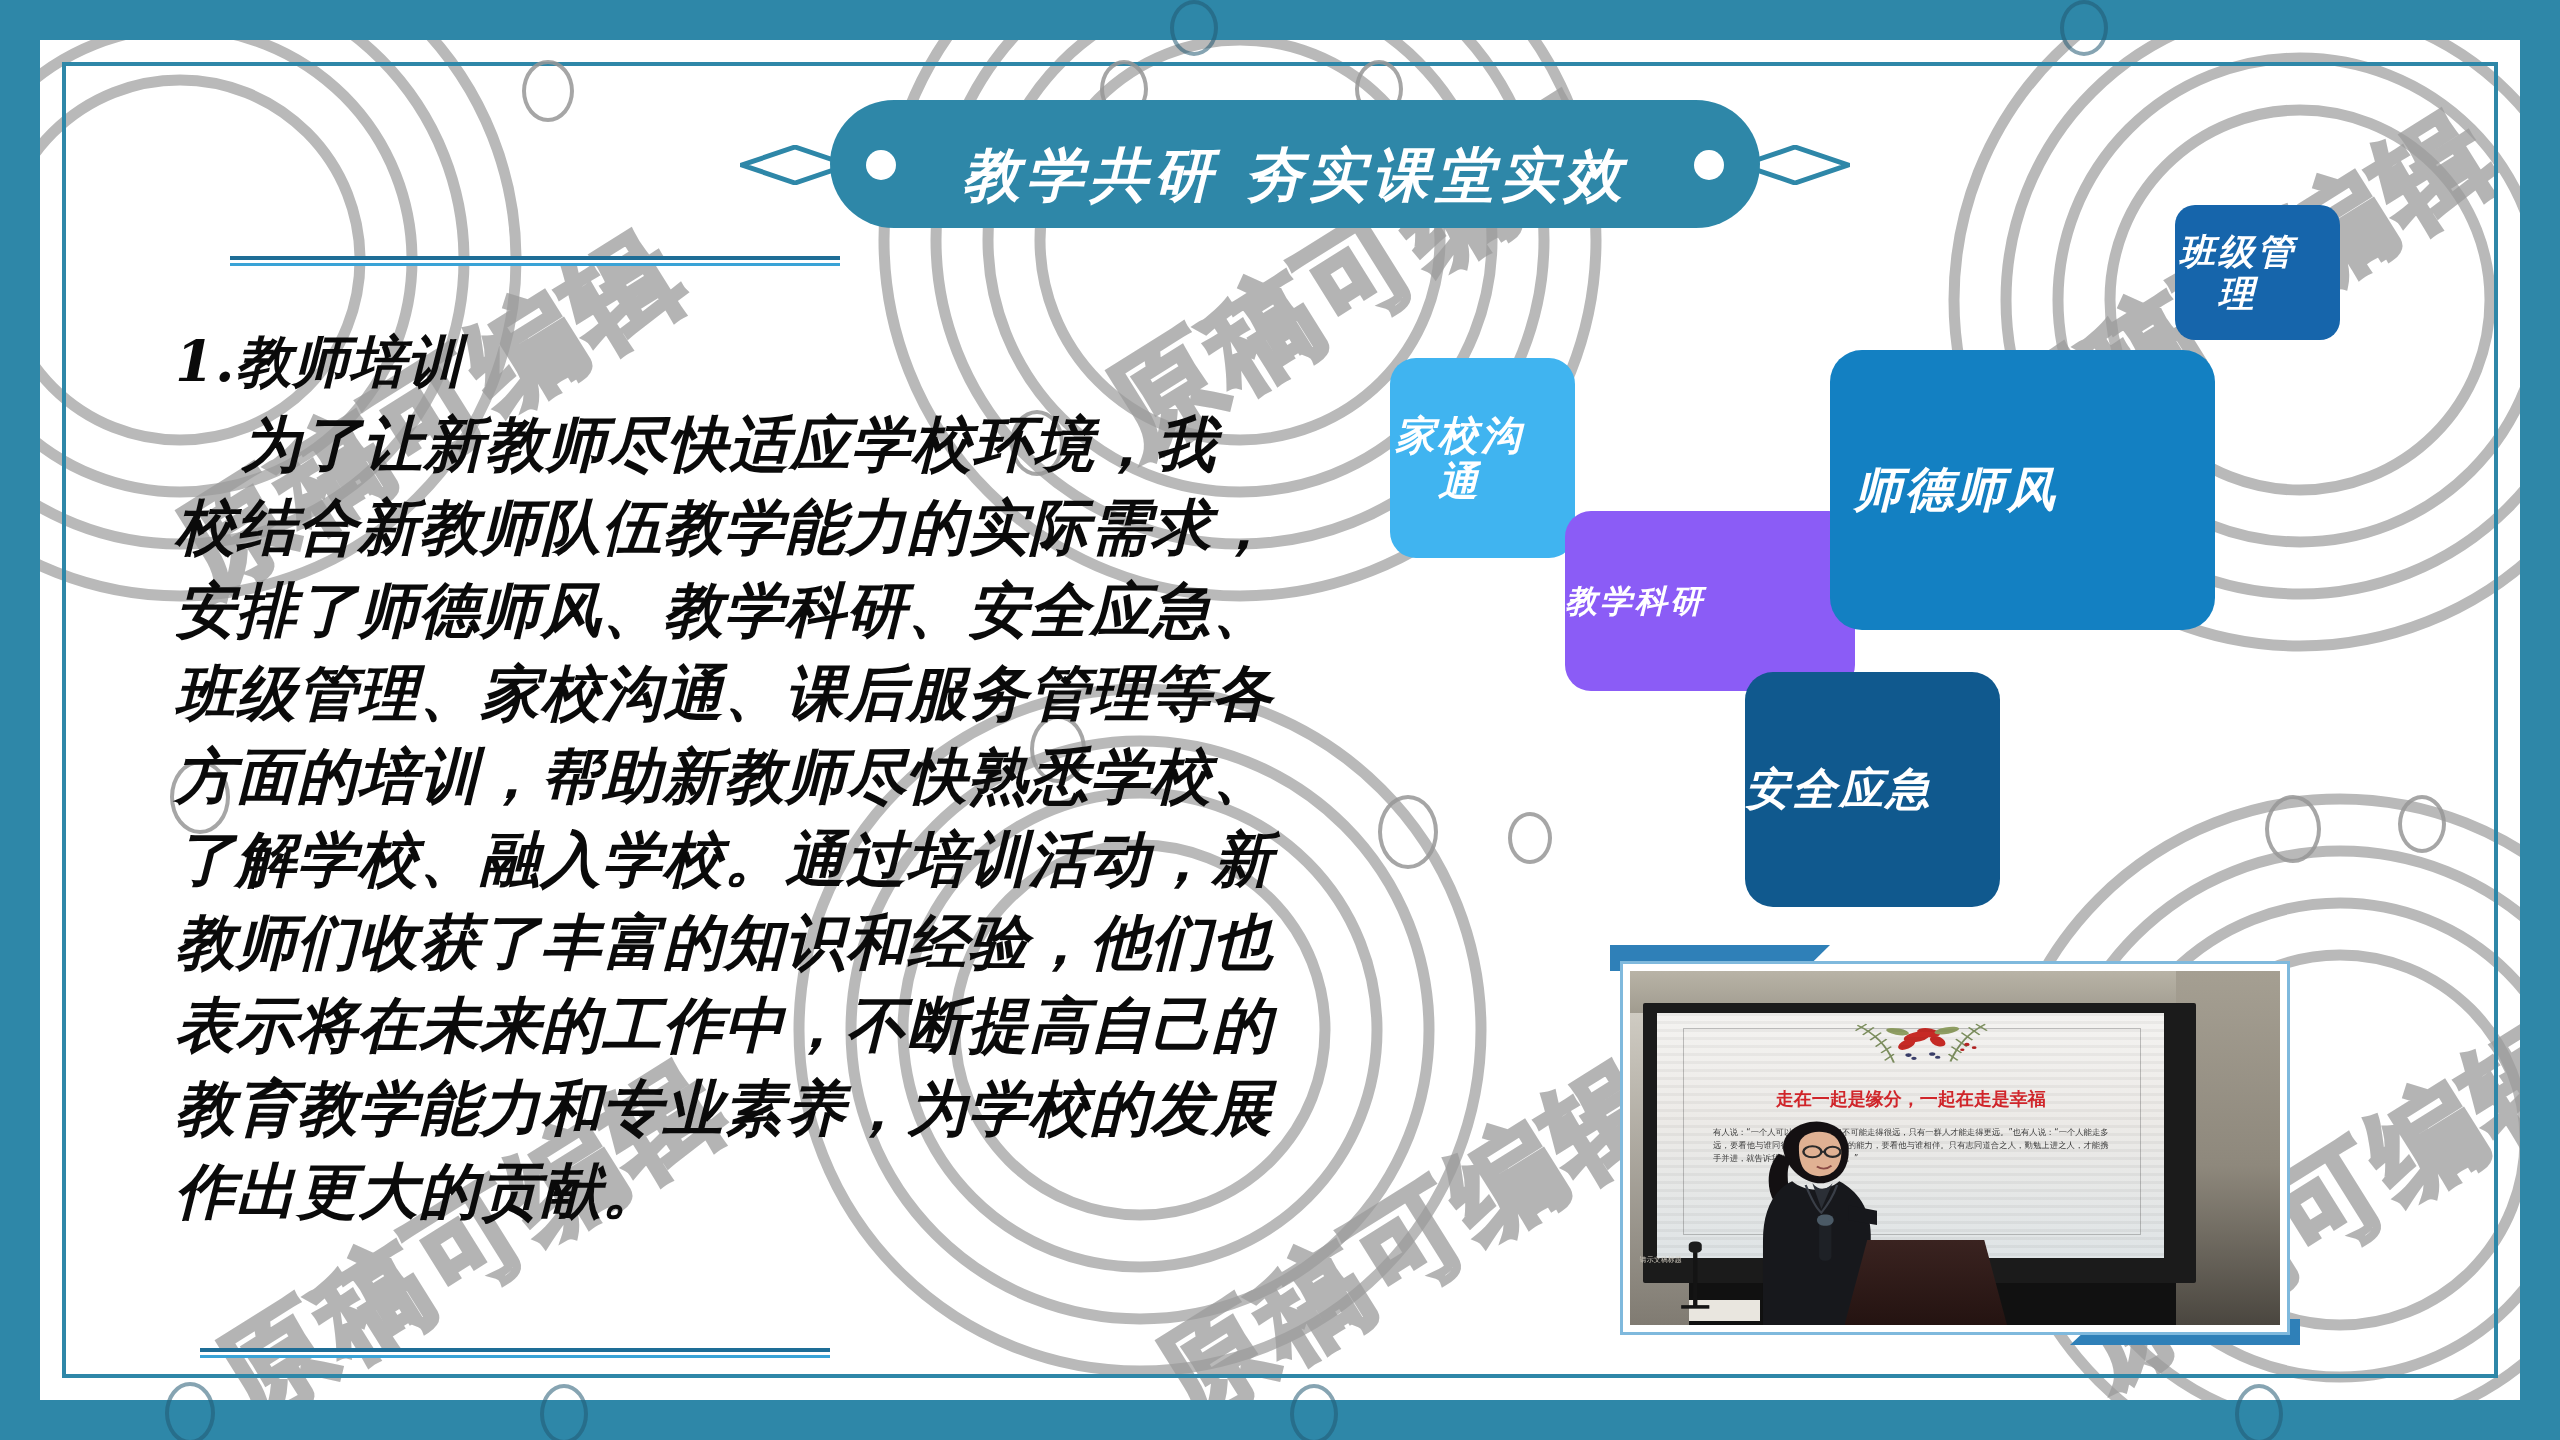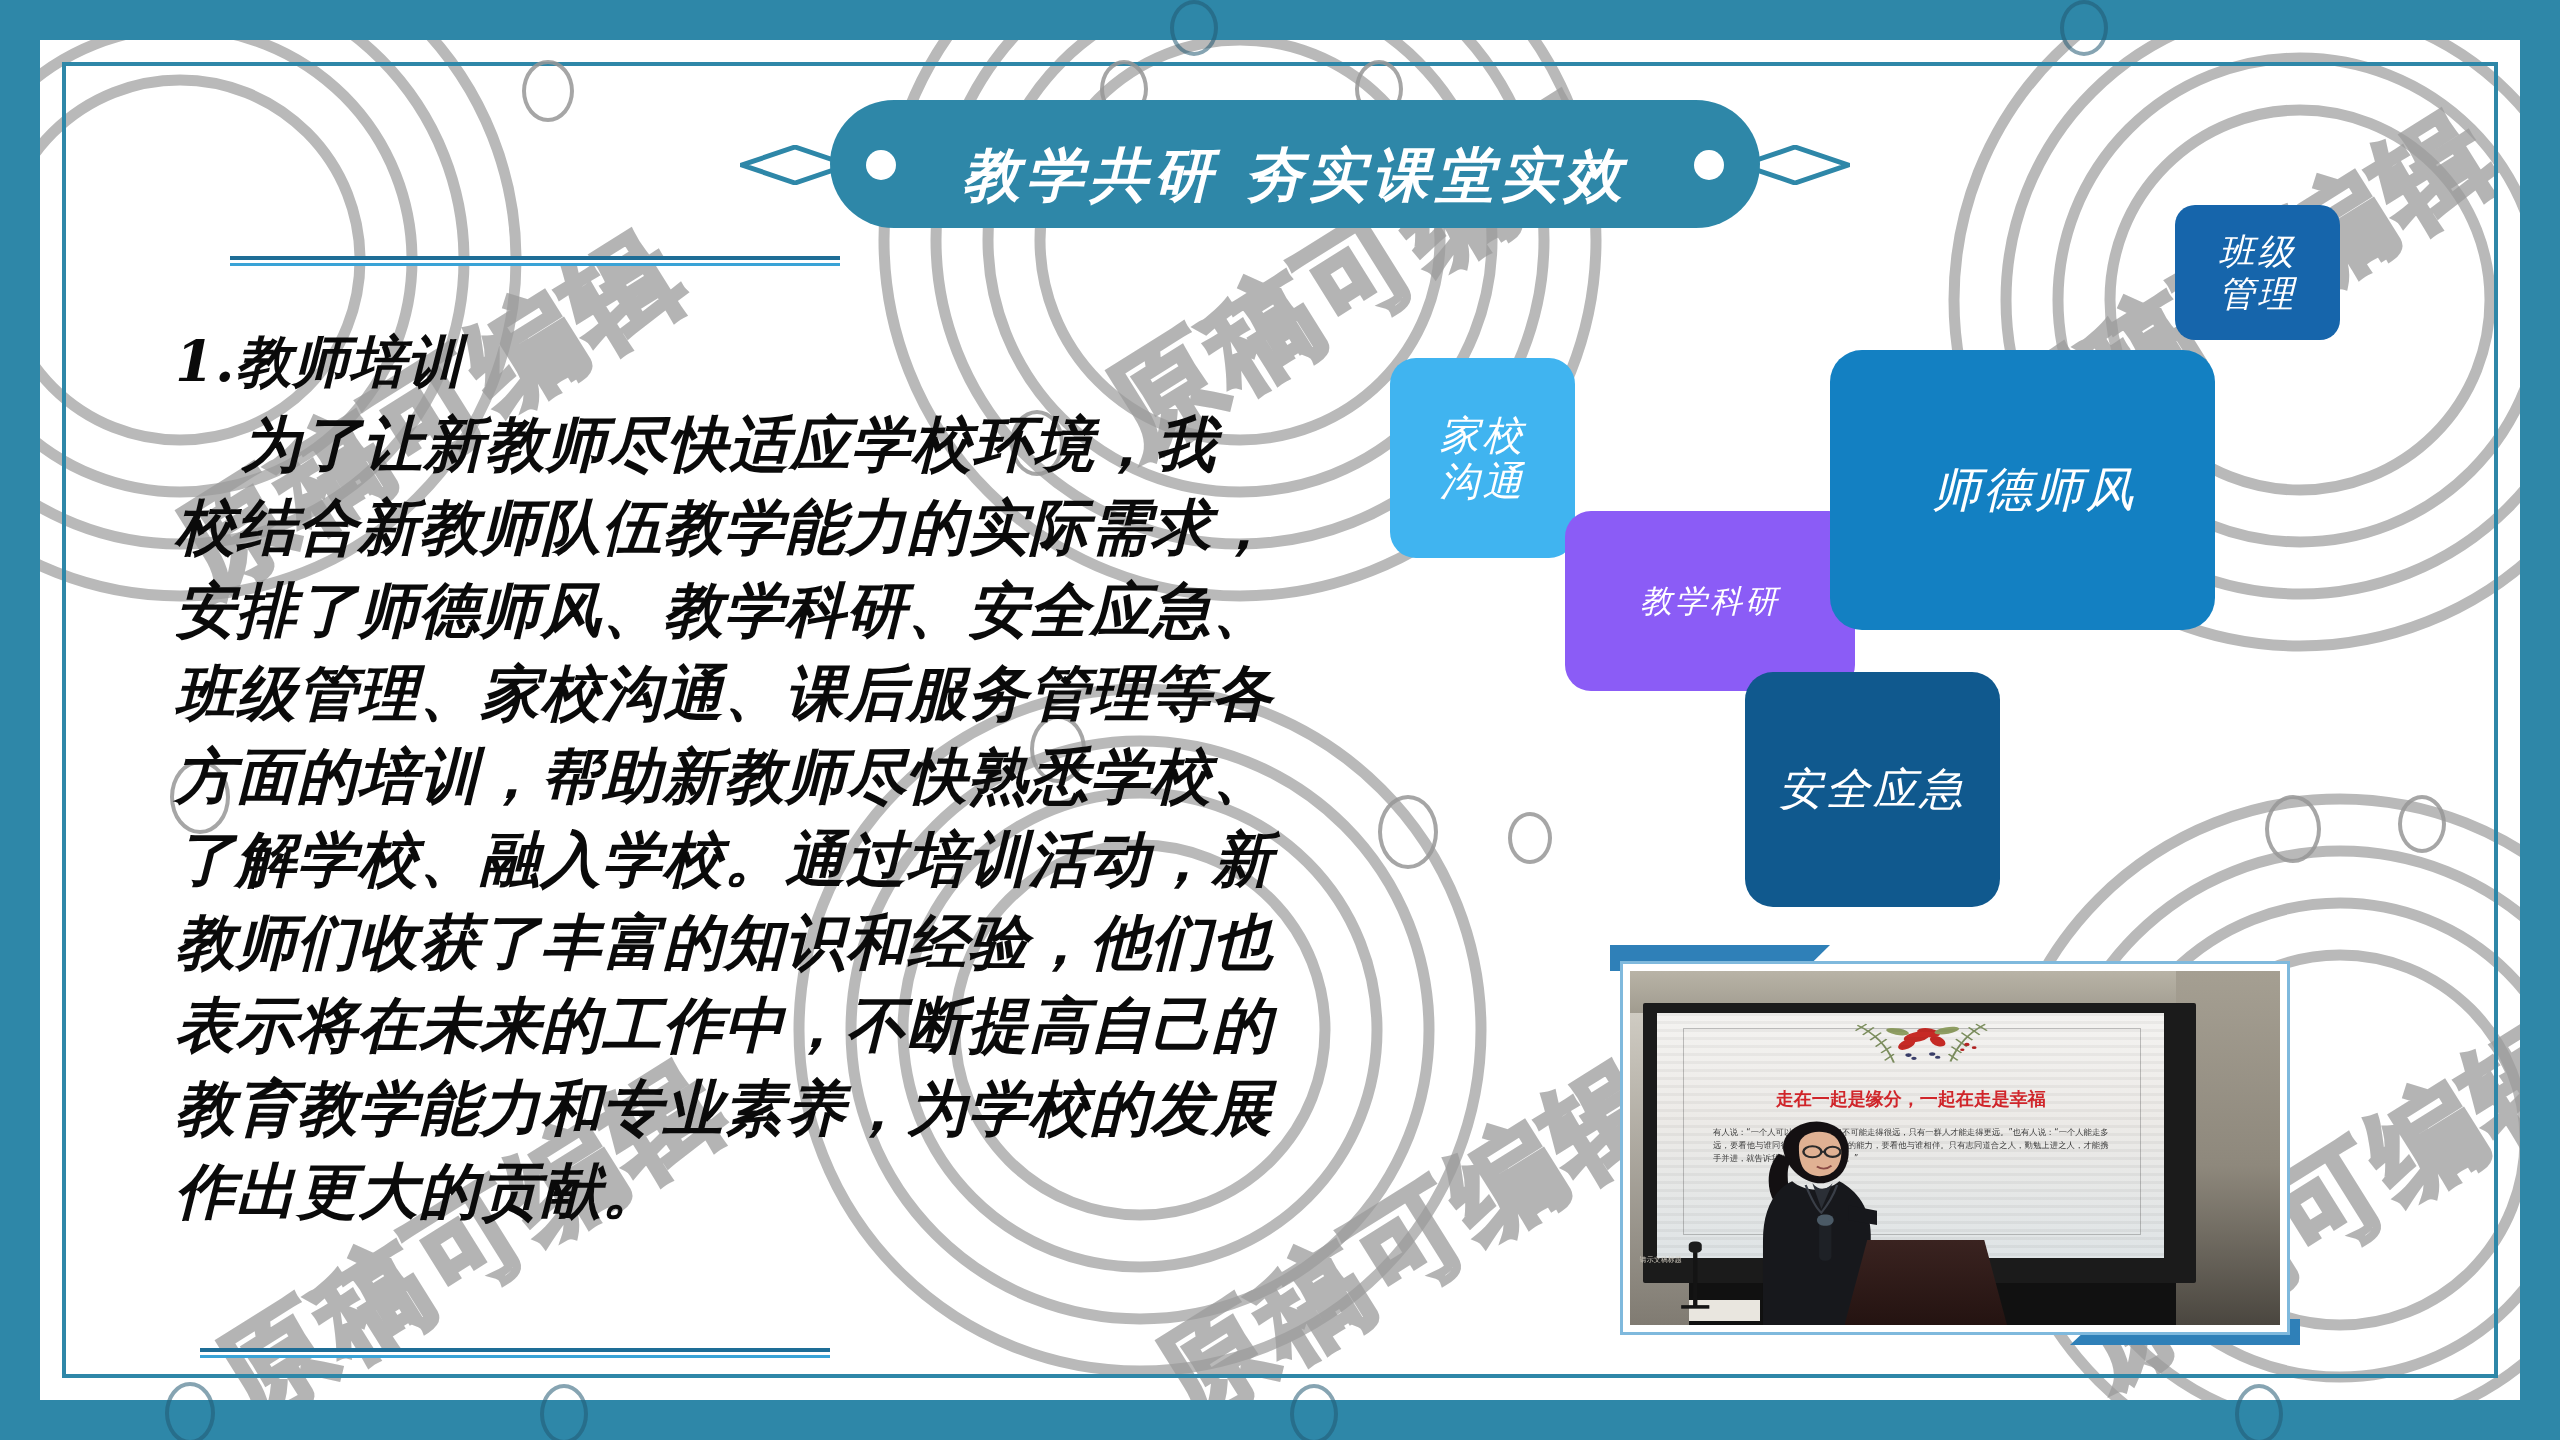"班级管理" .card { font-weight: 400 -> 700; justify-content: center -> none }
